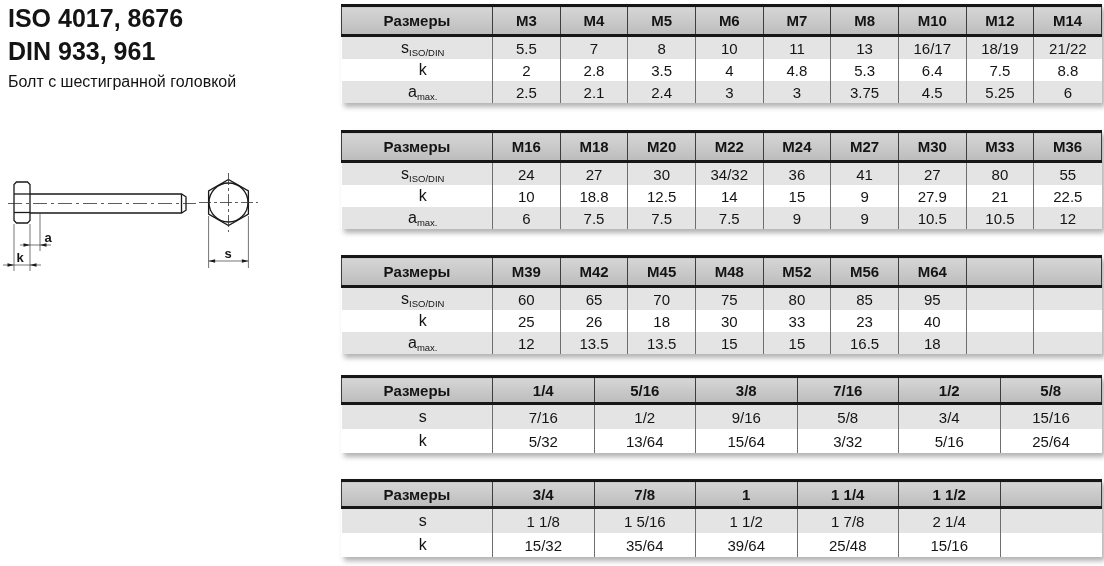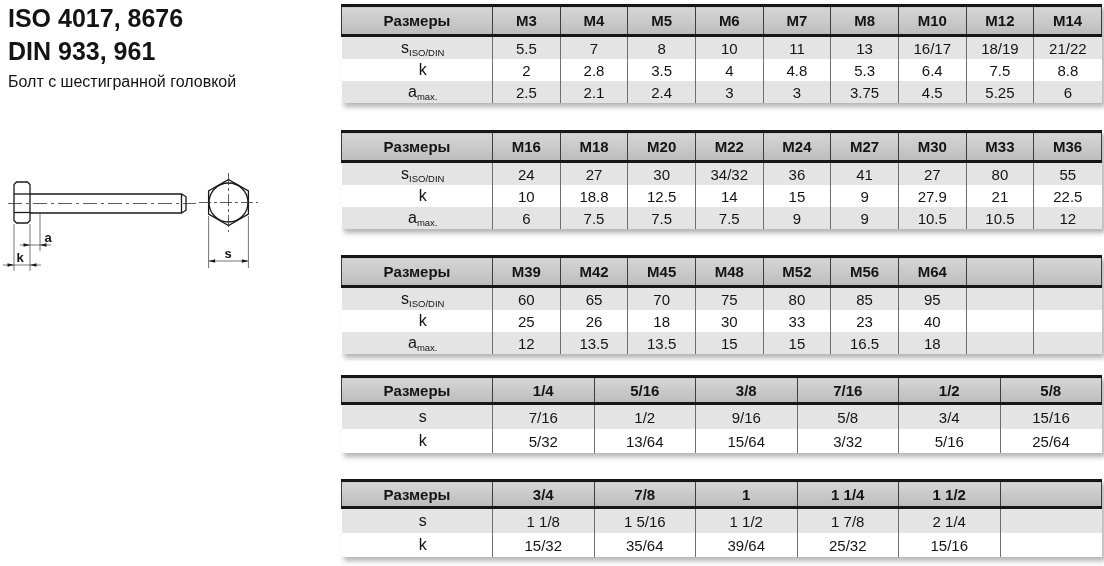"25/32" td { text: 25/32 -> 25/48 }
